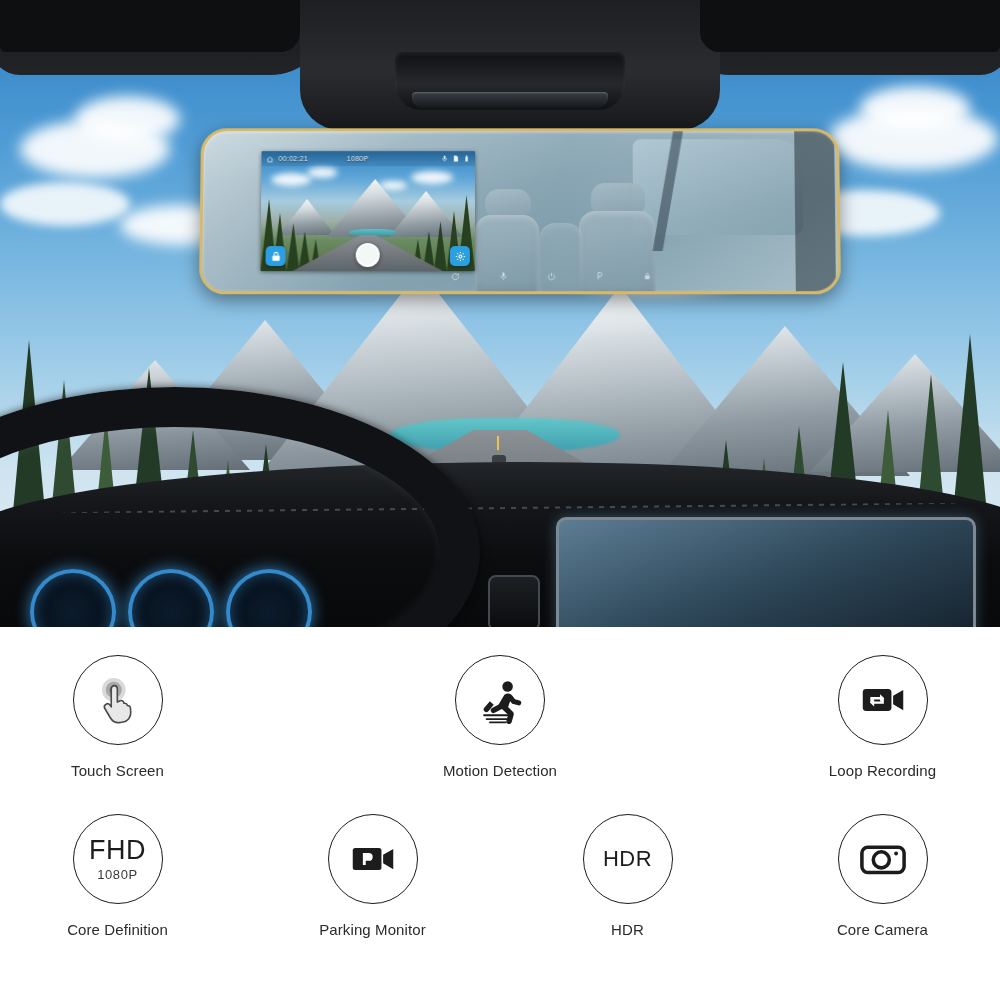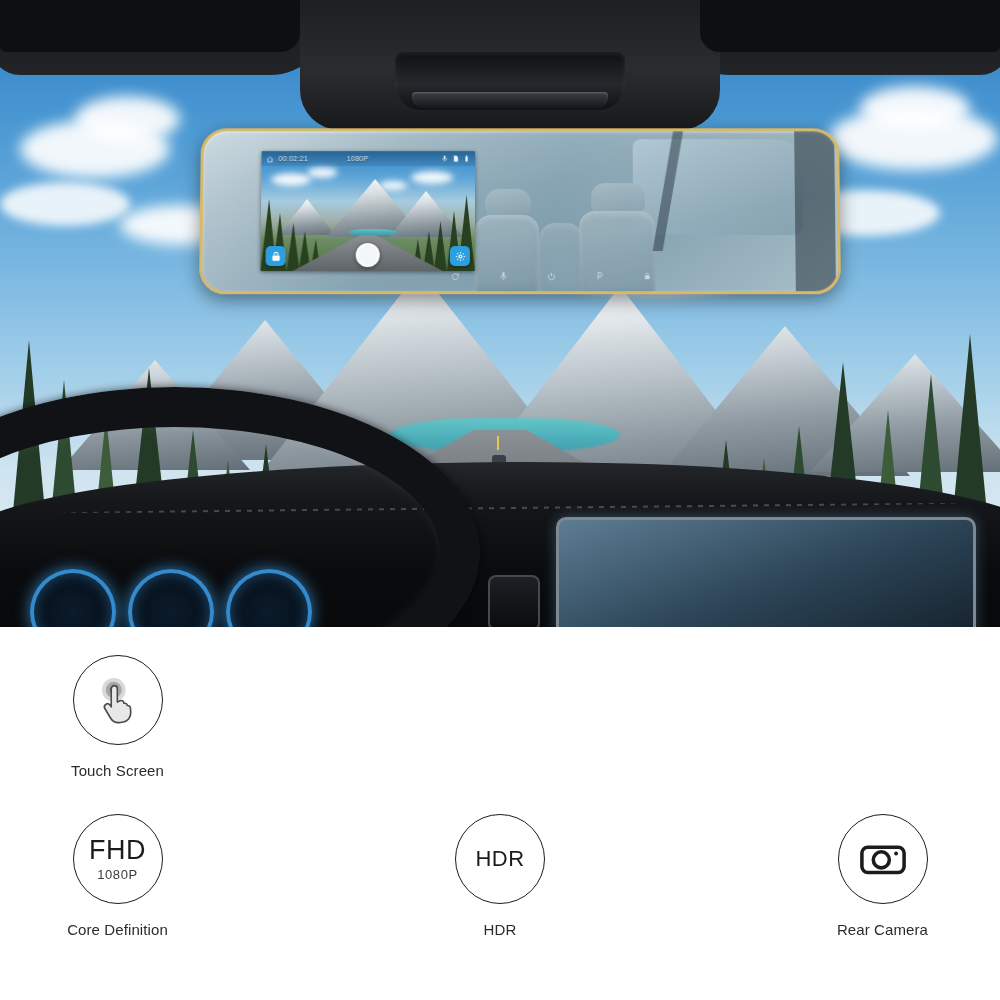"Motion Detection" div.fcell { html: none -> <div> <div> <svg> <circle></circle> <path></path> <path></path> <rect></rect> <rect></rect> <rect></rect> </svg> </div> <div>Motion Detection</div> </div> }
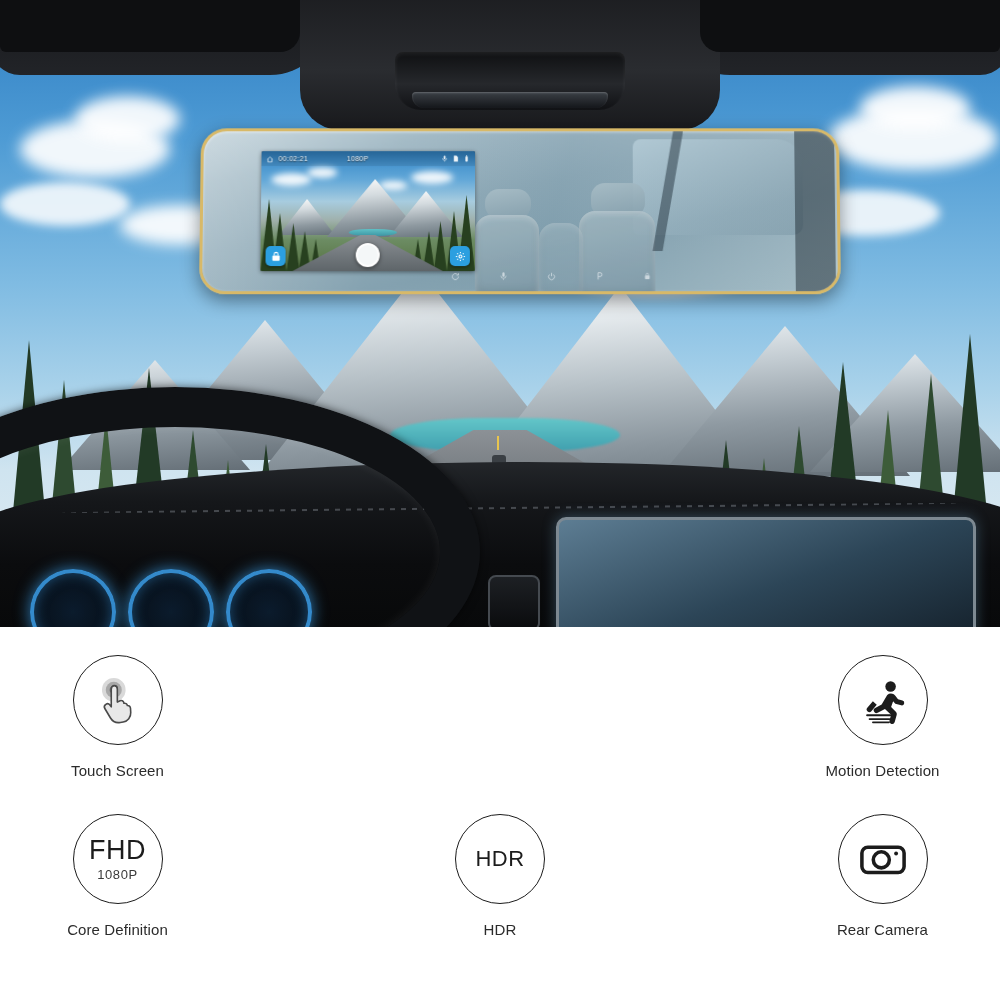"Loop Recording" div.fcell { html: none -> <div> <div> <svg> <rect></rect> <path></path> <path></path> <path></path> </svg> </div> <div>Loop Recording</div> </div> }
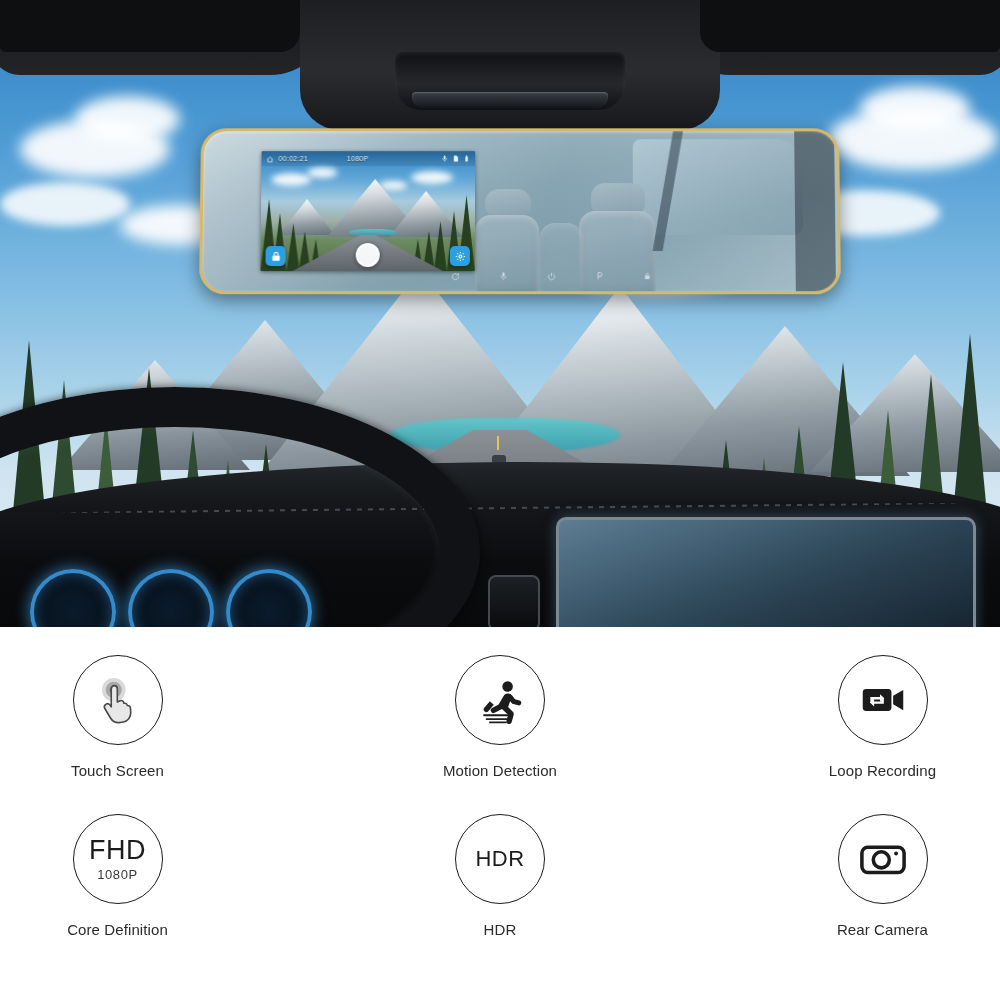"Parking Monitor" div.fcell { html: none -> <div> <div> <svg> <rect></rect> <path></path> <path></path> </svg> </div> <div>Parking Monitor</div> </div> }
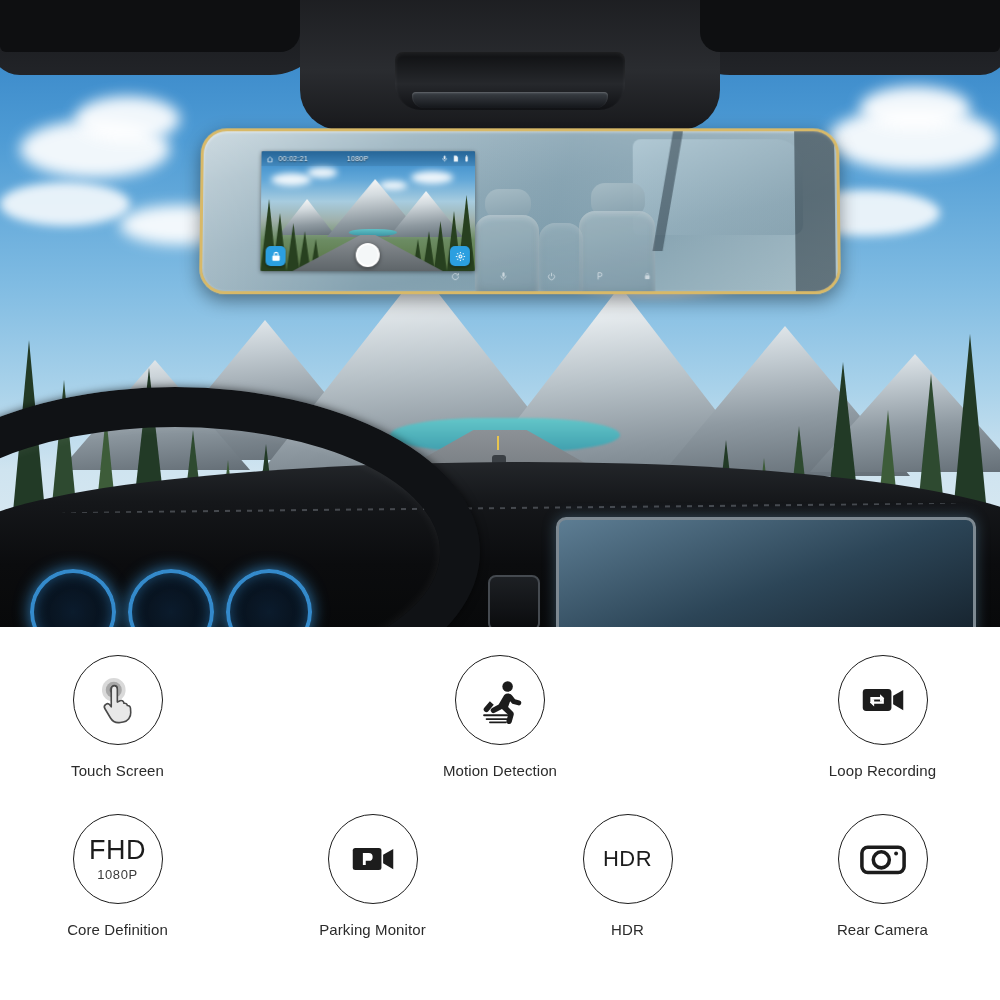"Rear Camera" div.flabel { text: Rear -> Core }
